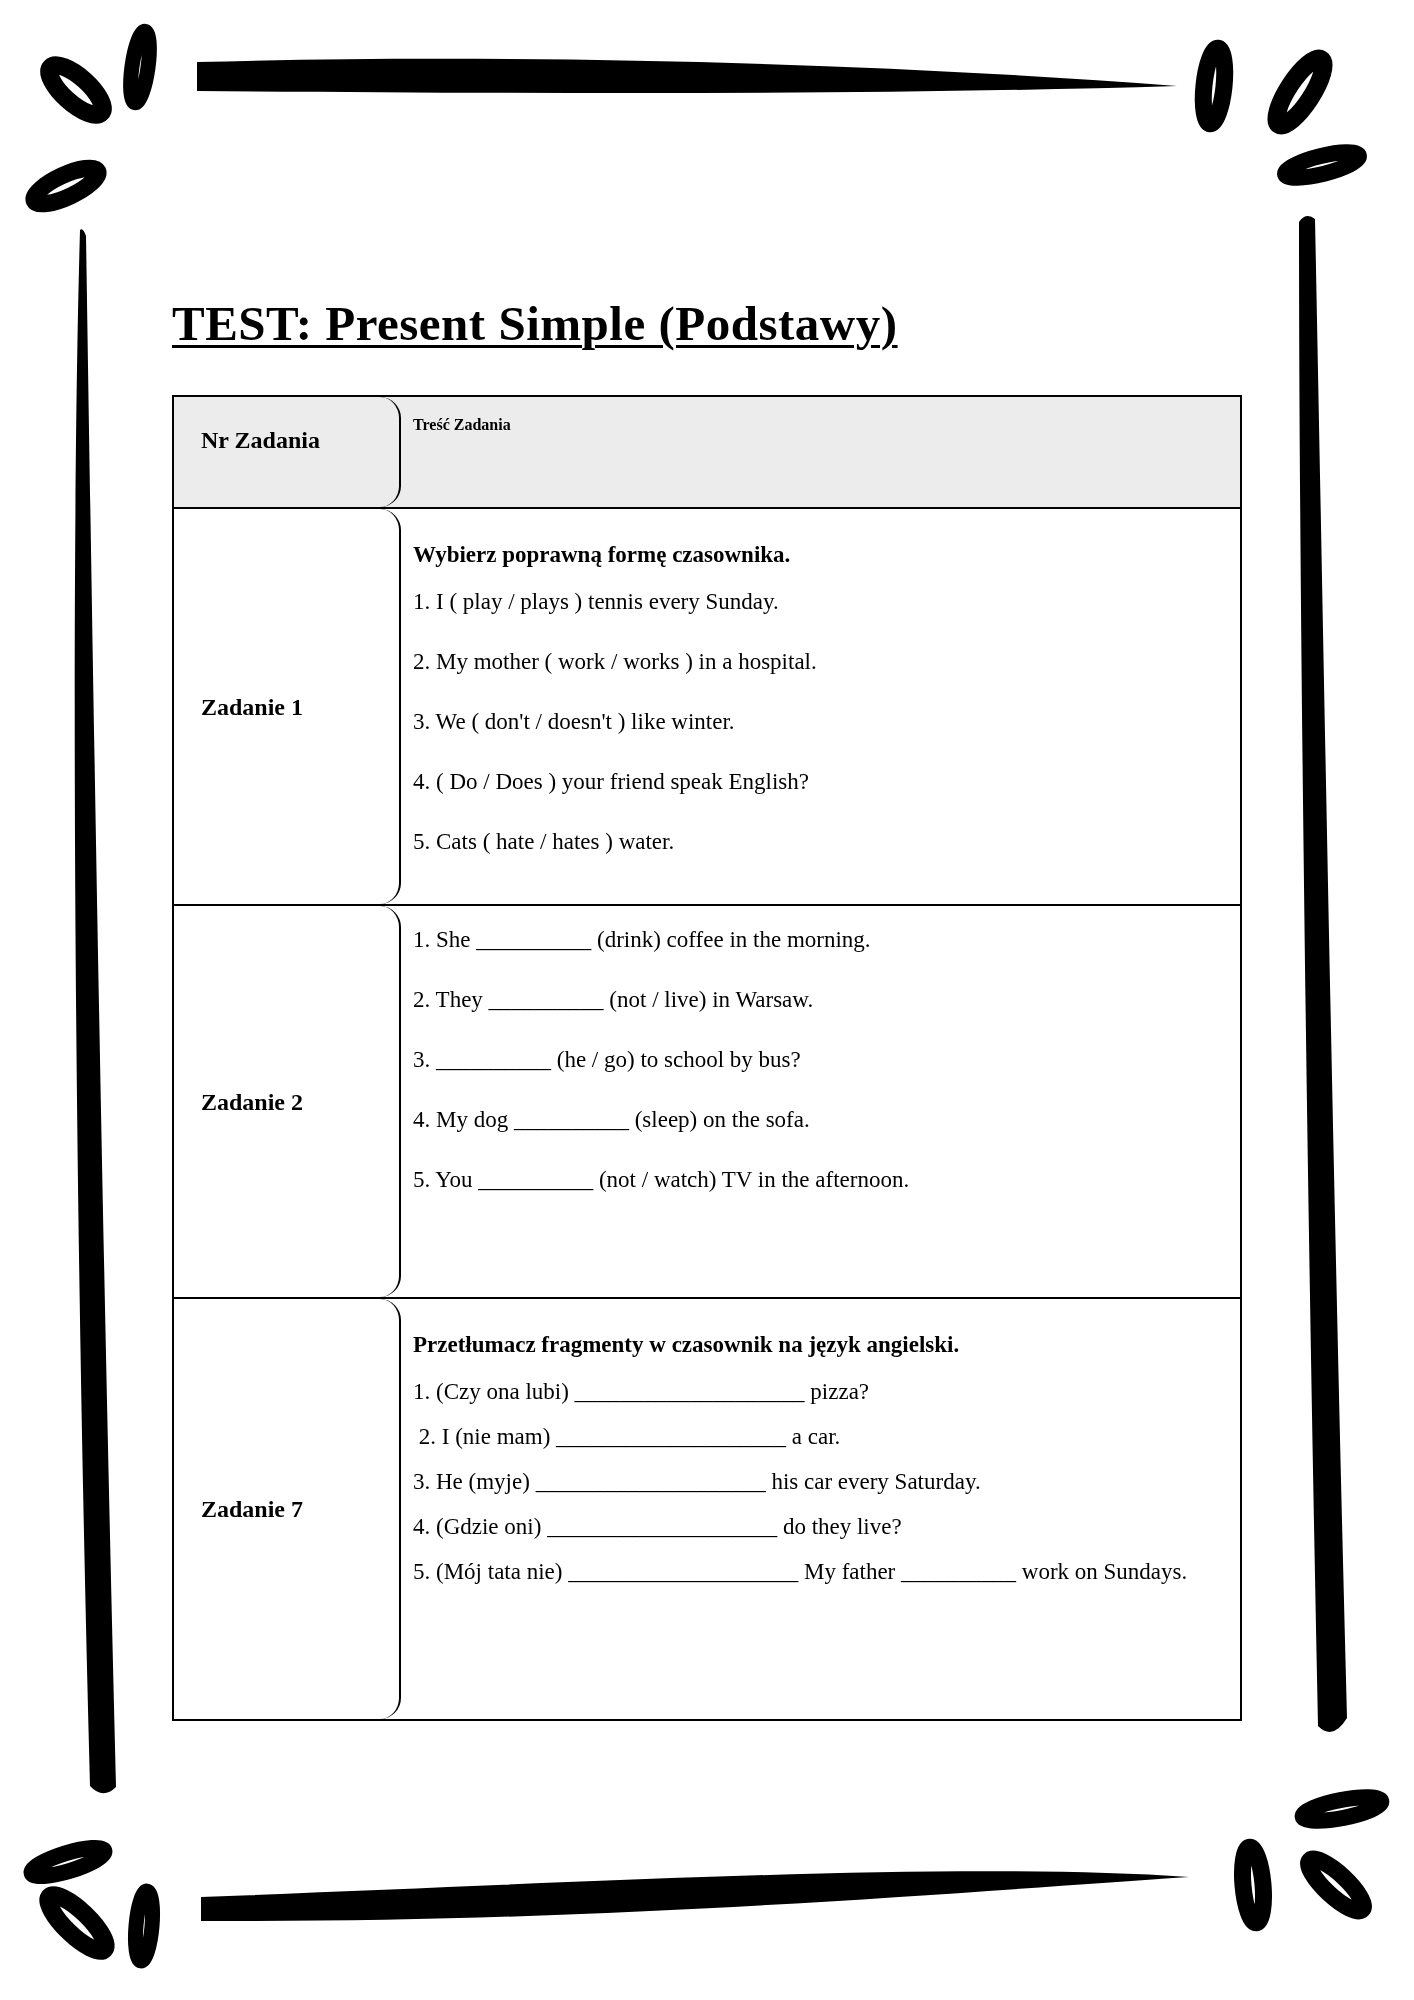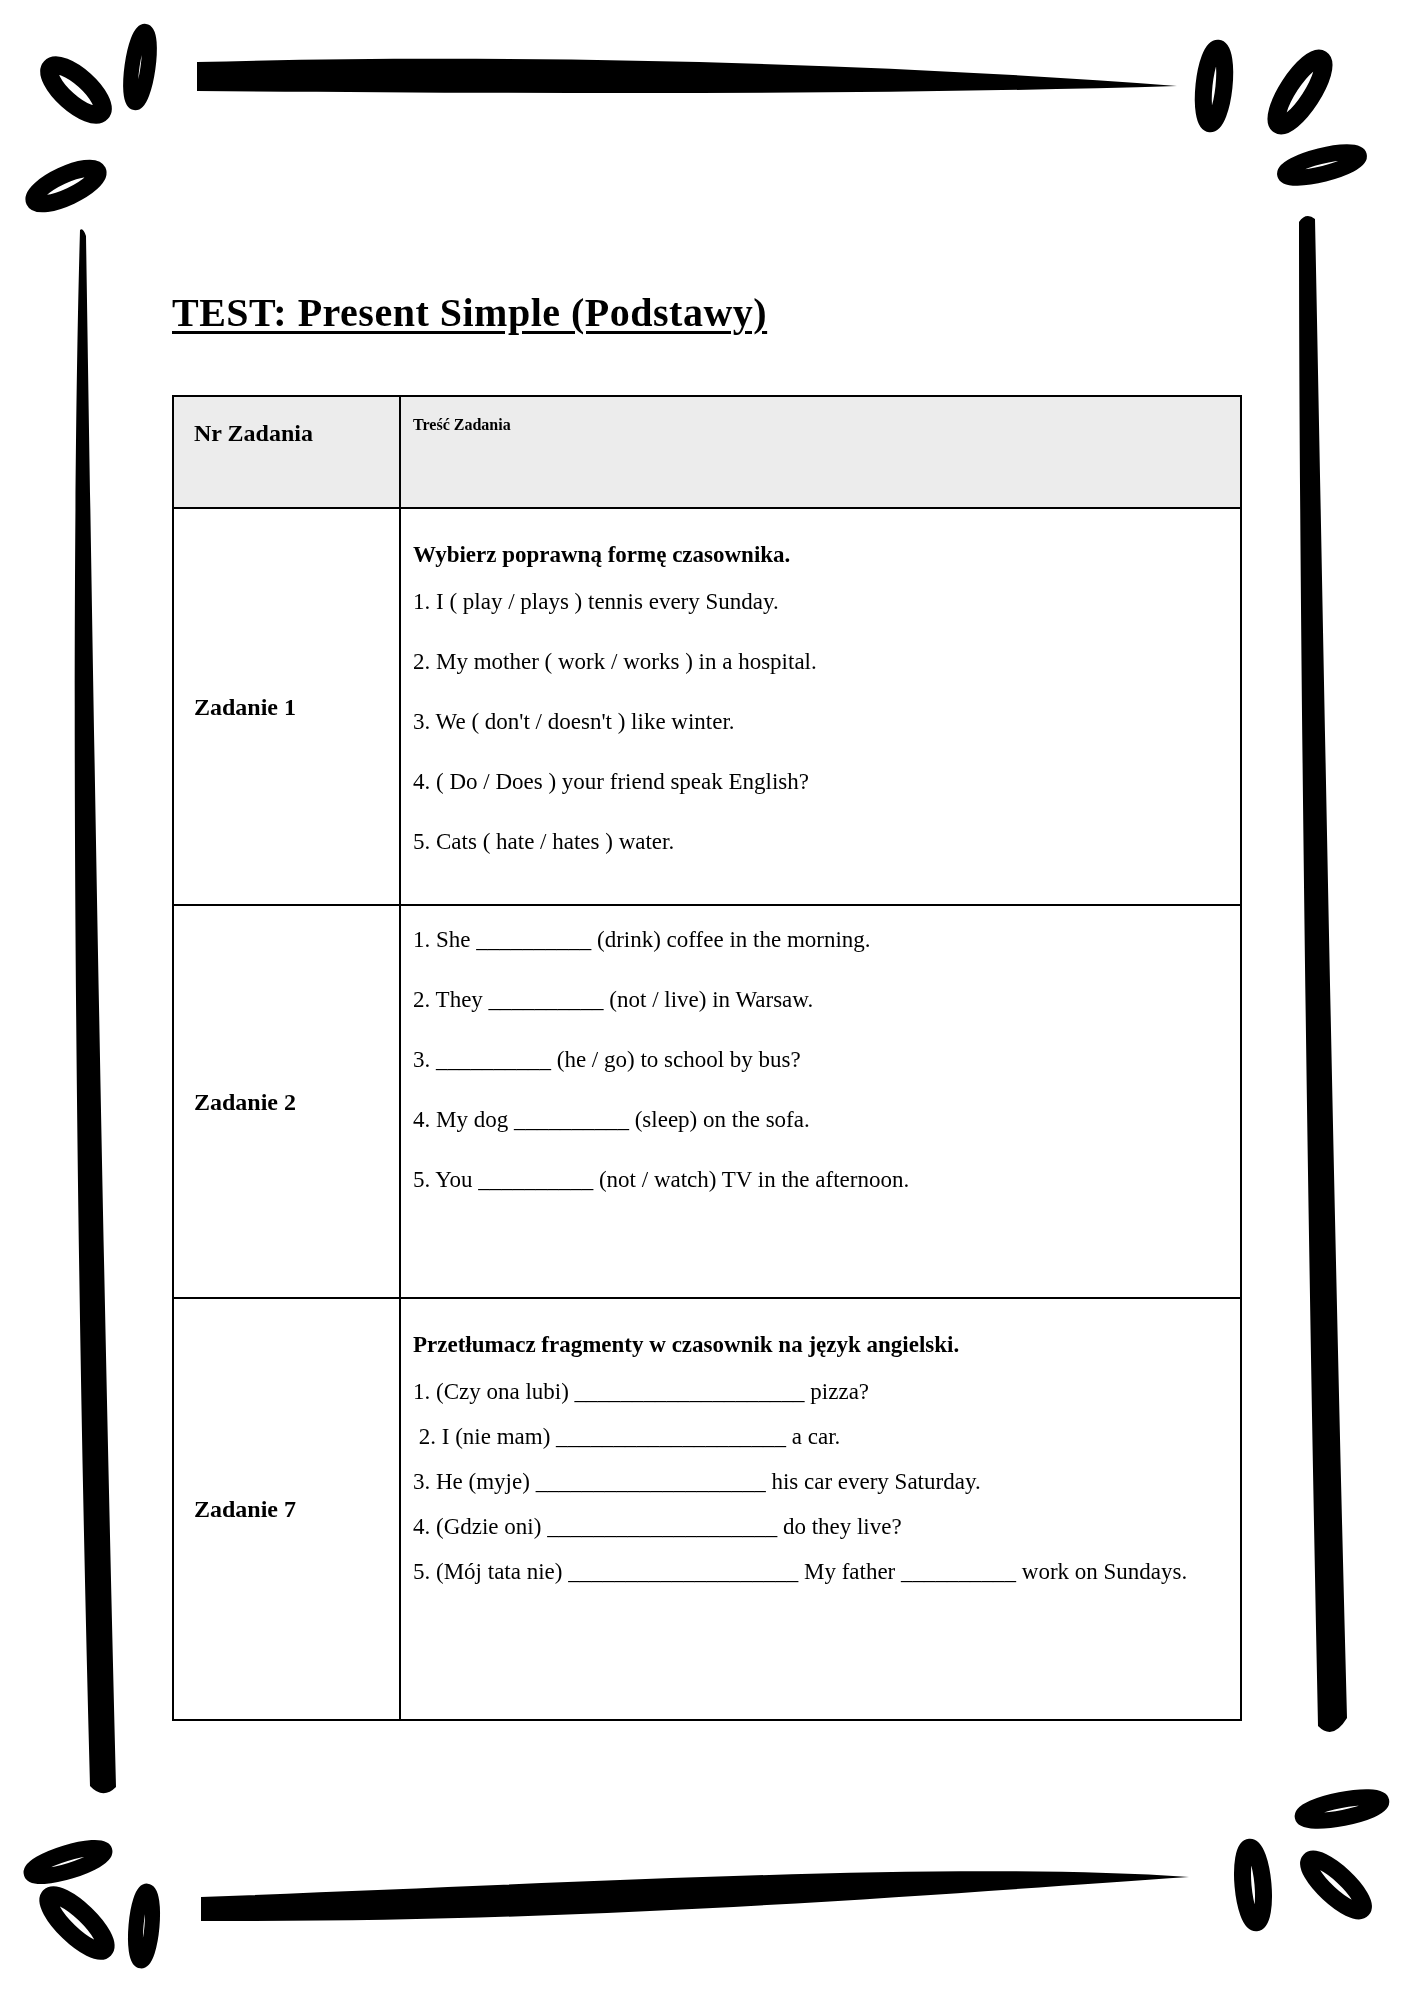"TEST: Present Simple (Podstawy)" .page-title { font-size: 40px -> 49px }
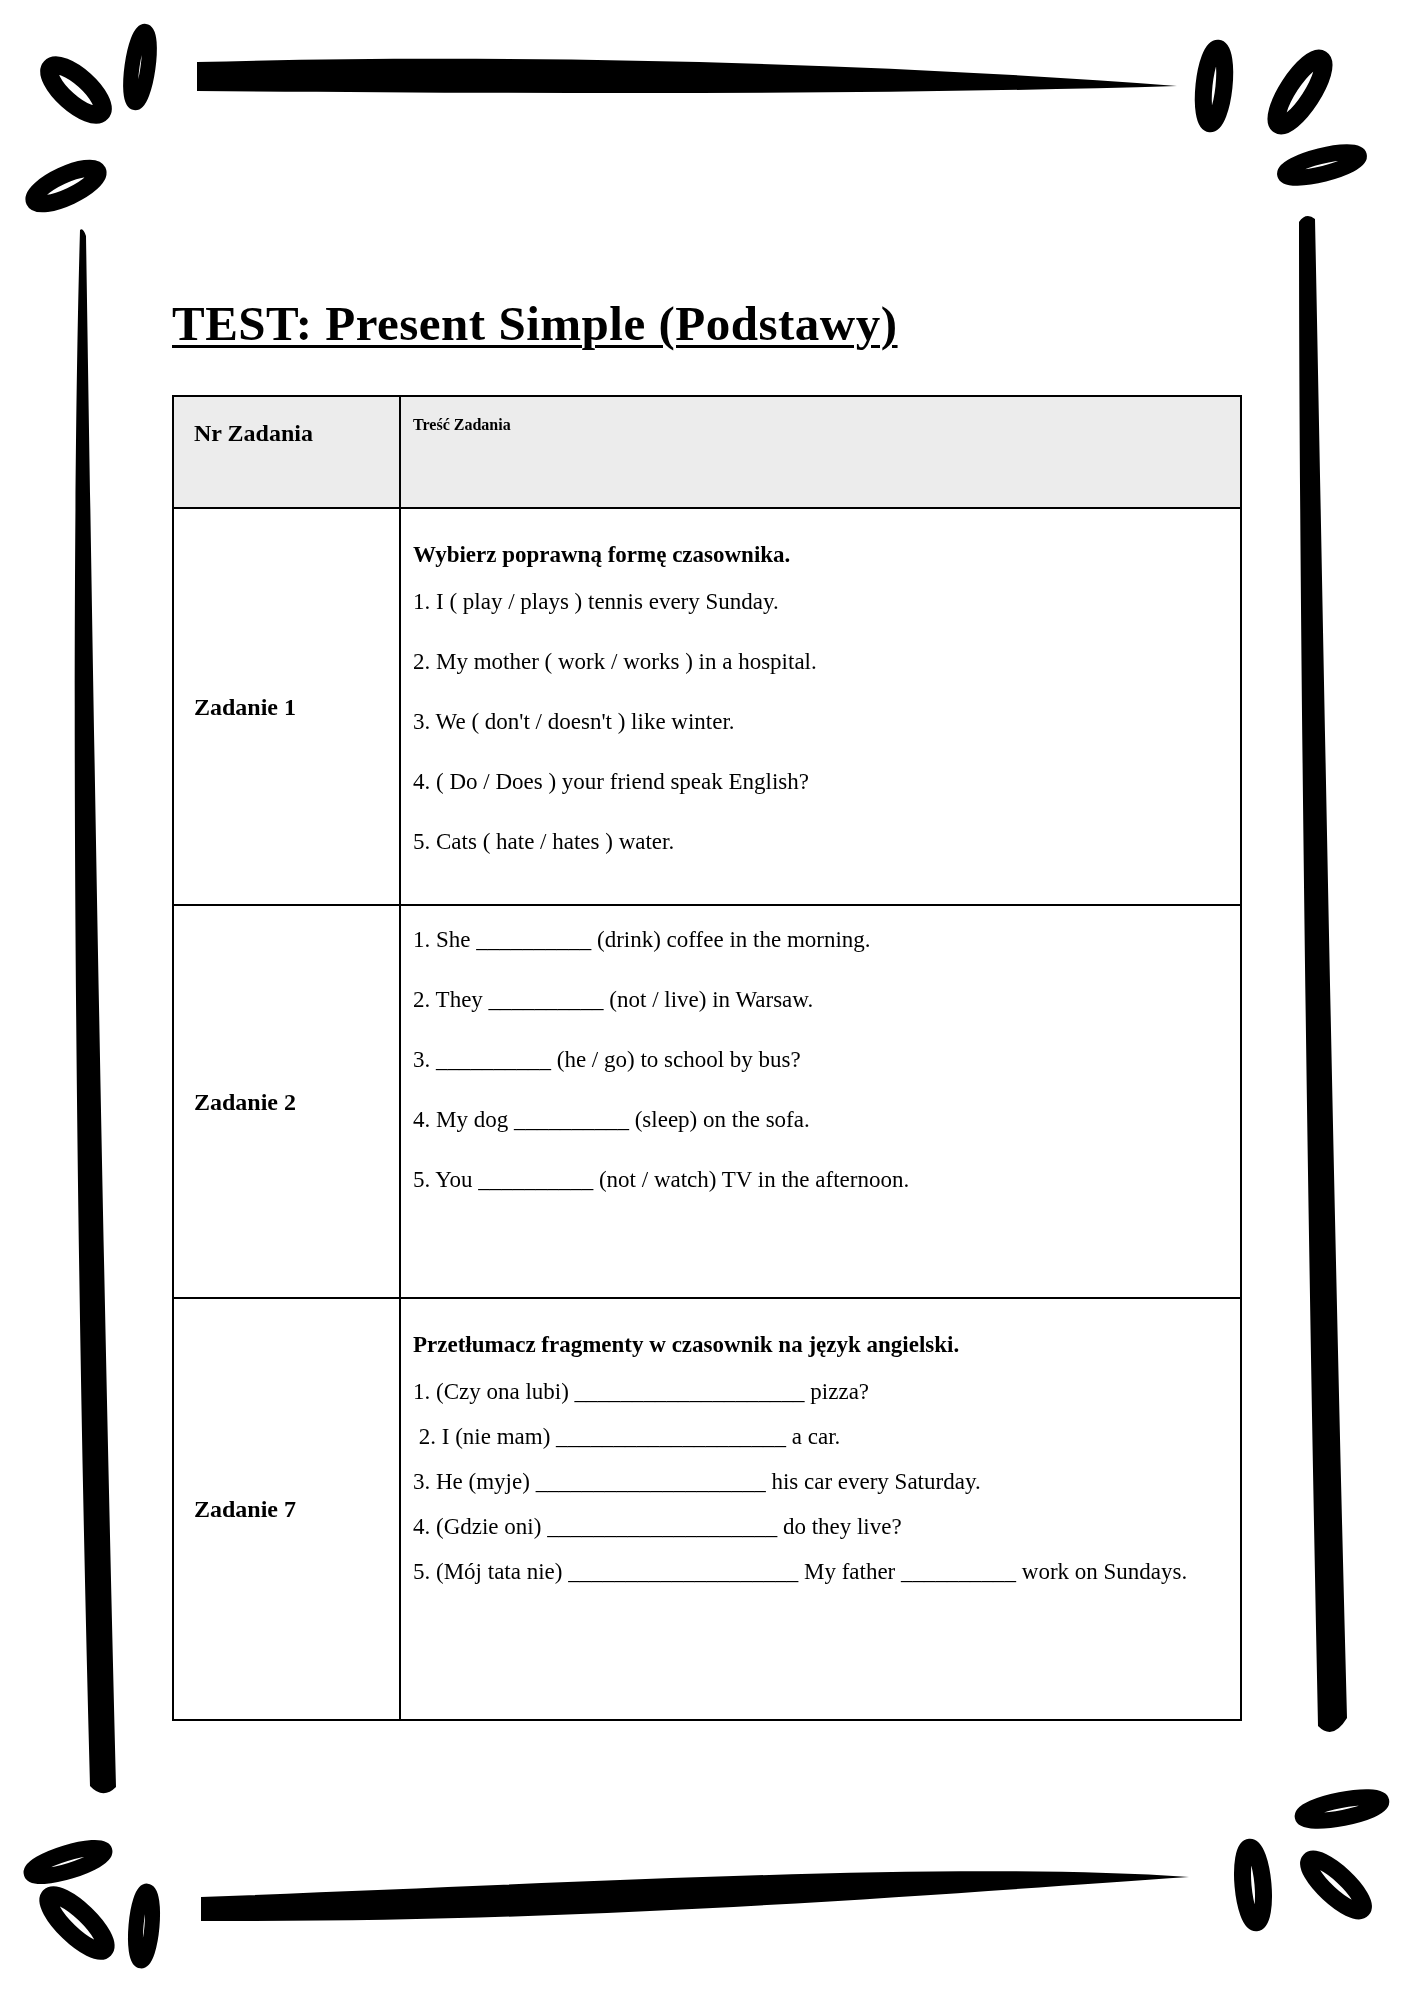"Nr Zadania" .cell-label { border-radius: none -> 21px; padding: 20px -> 27px }
